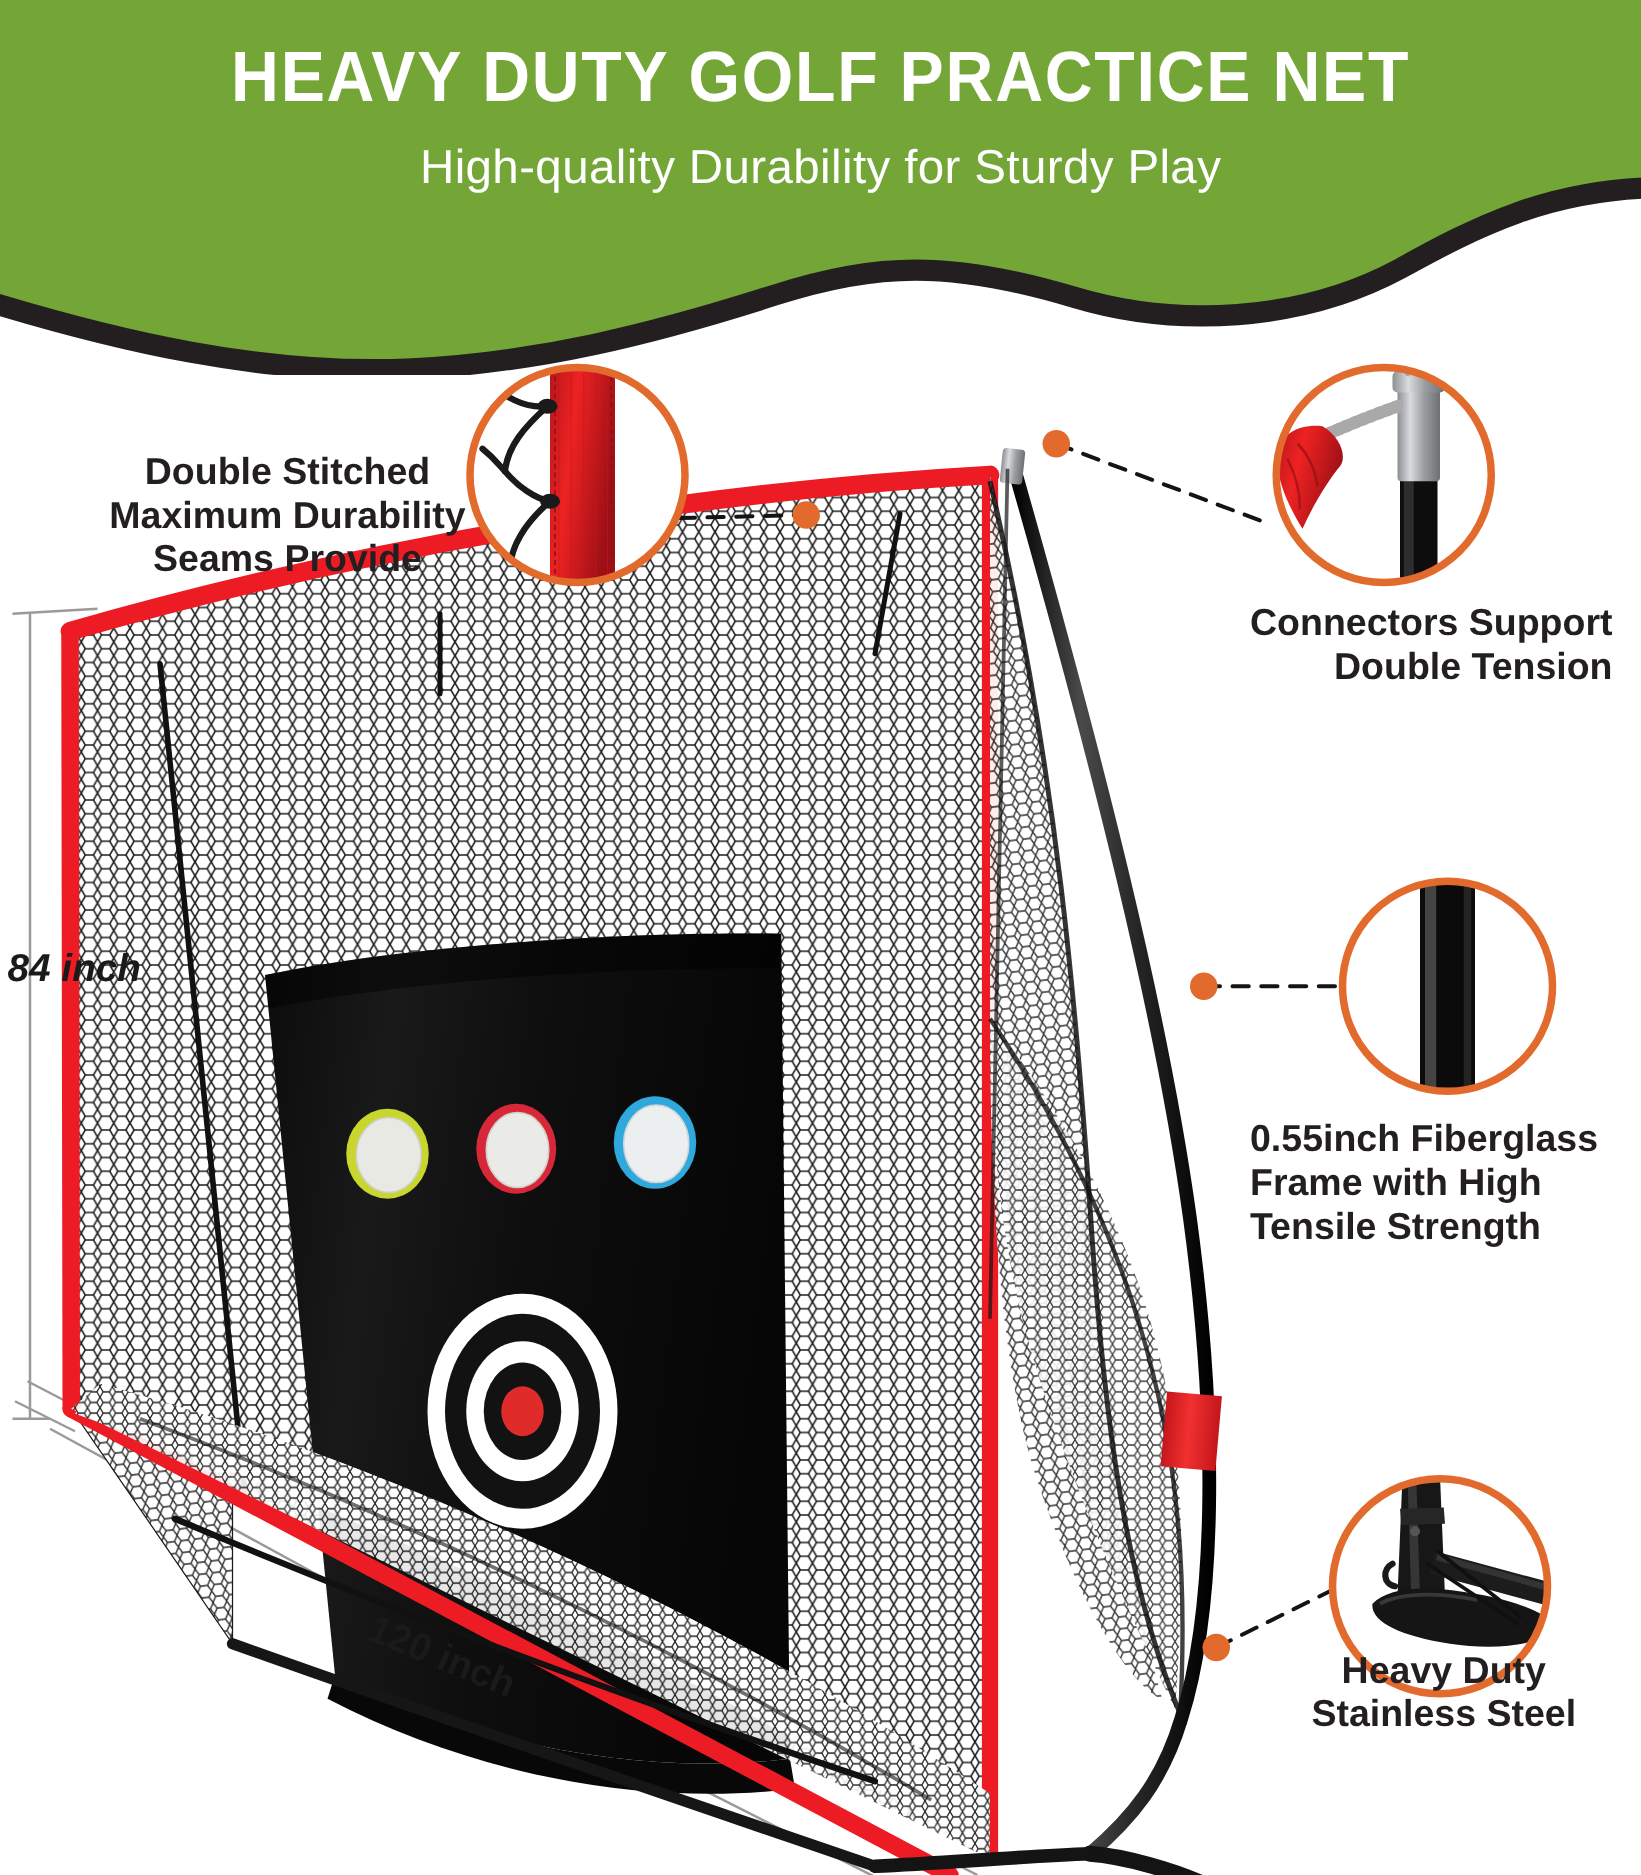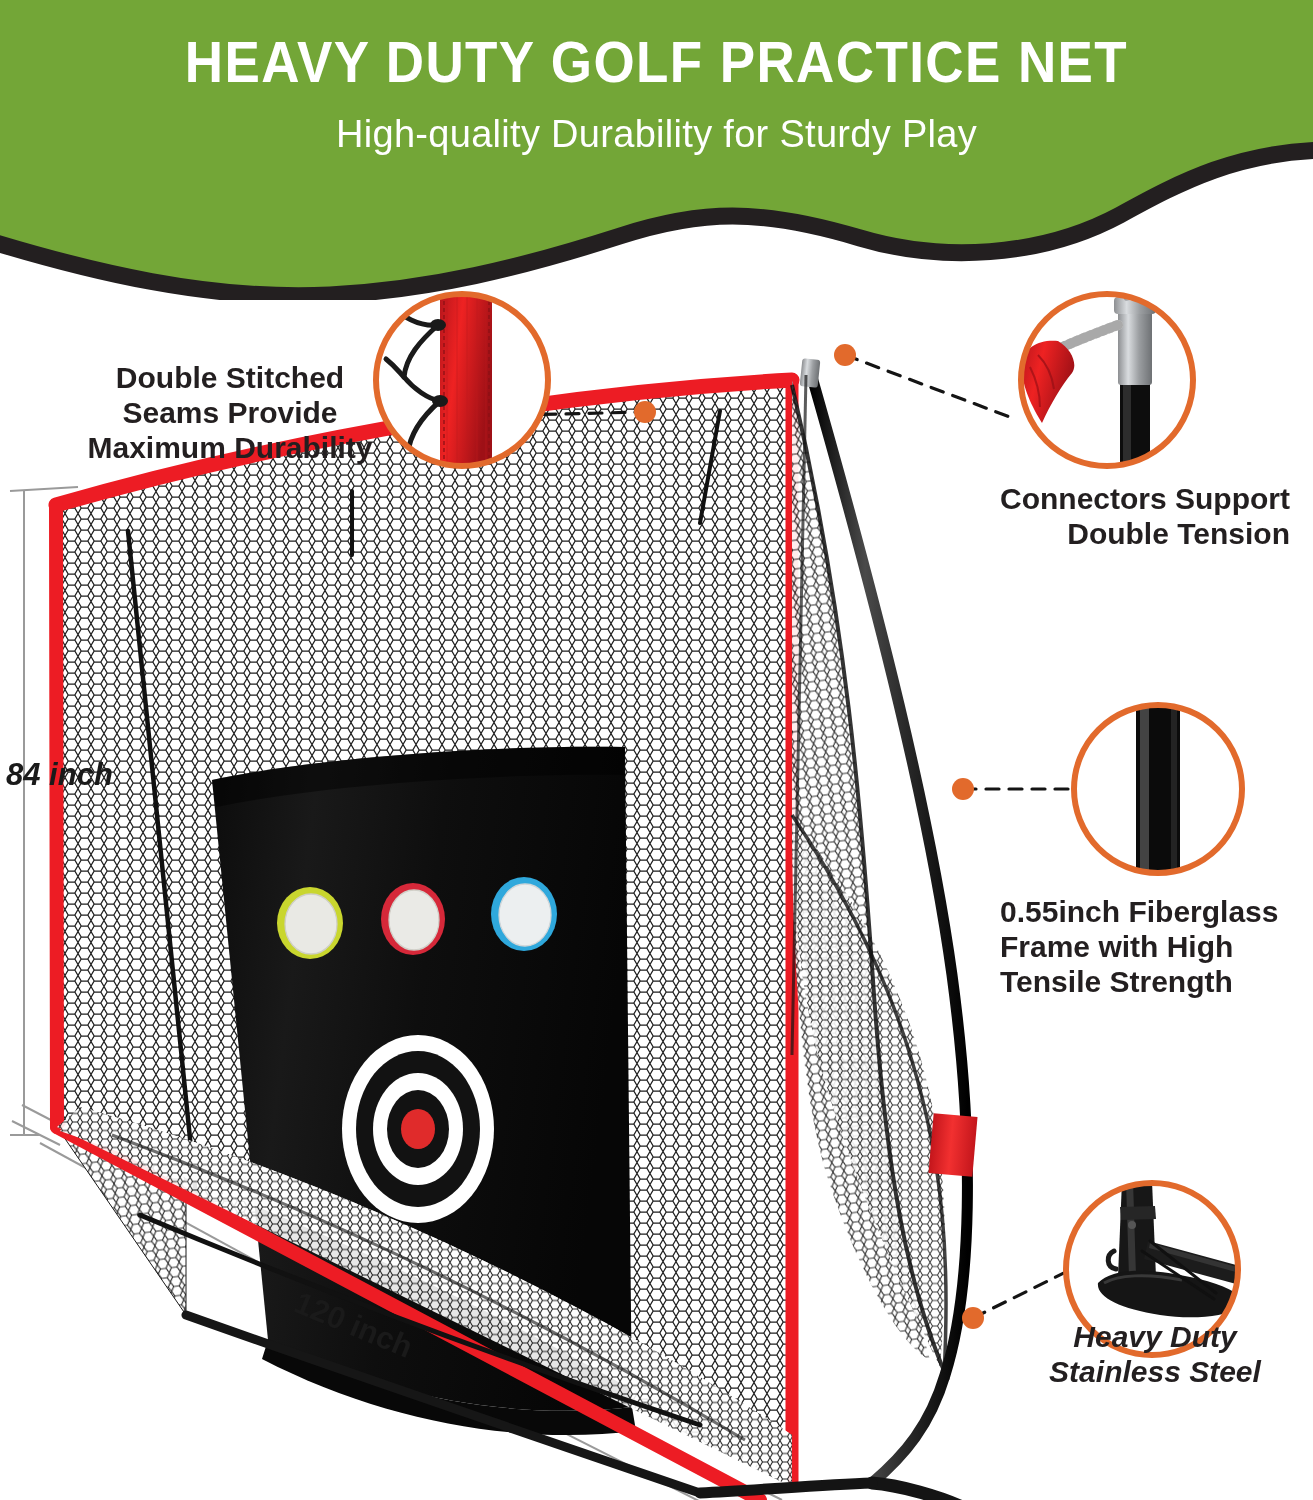"Seams Provide" div { order: before "Maximum Durability" -> after "Maximum Durability" }
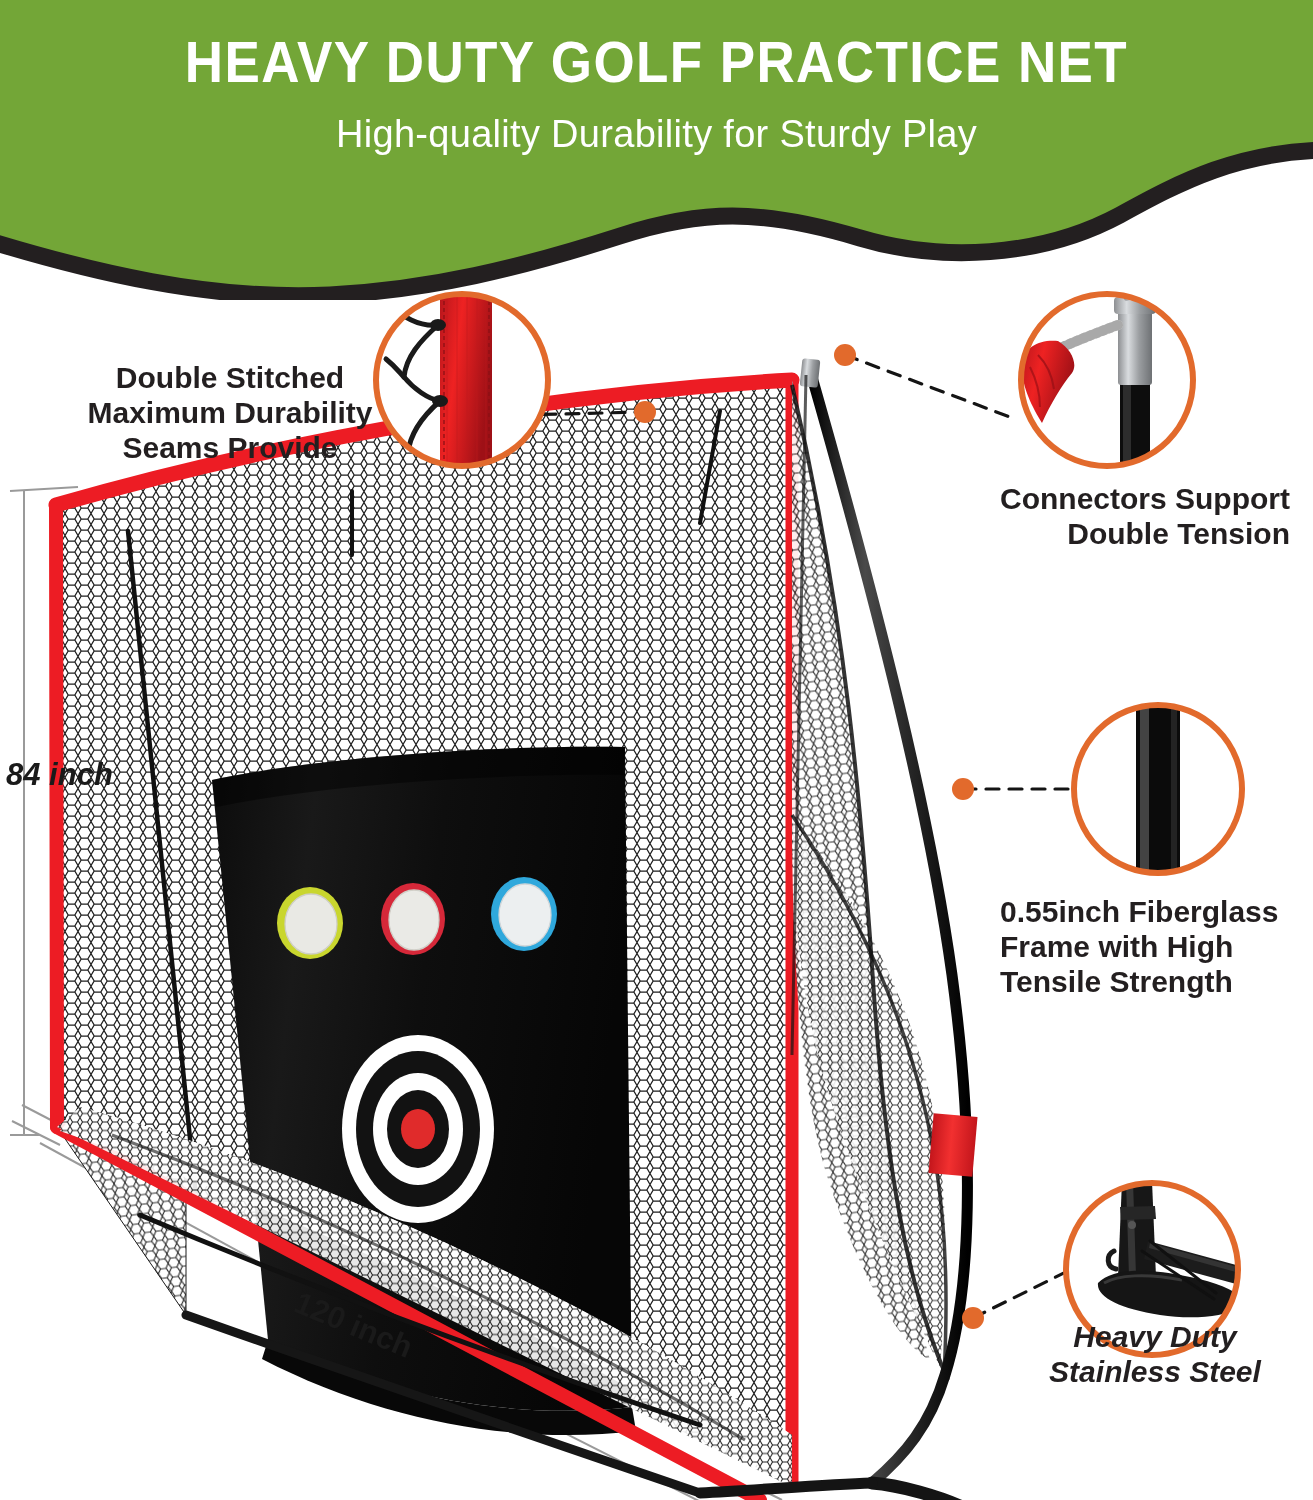"Heavy Duty" #callout-base-text { font-style: italic -> none }
